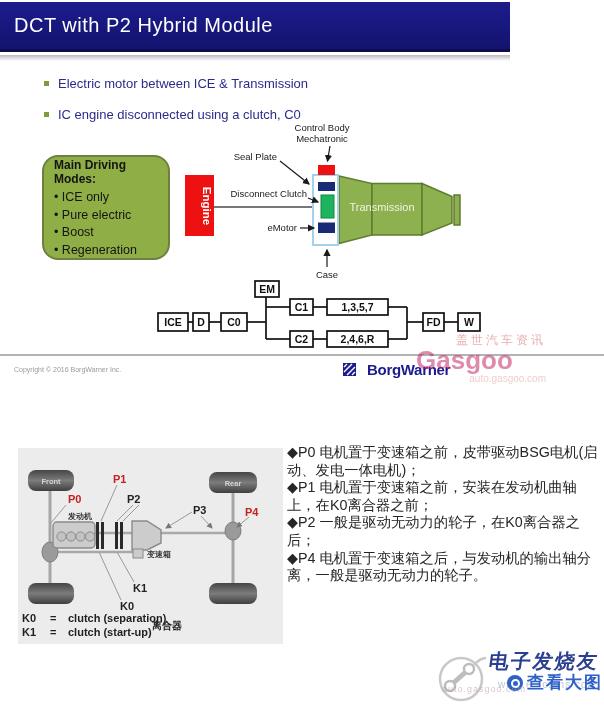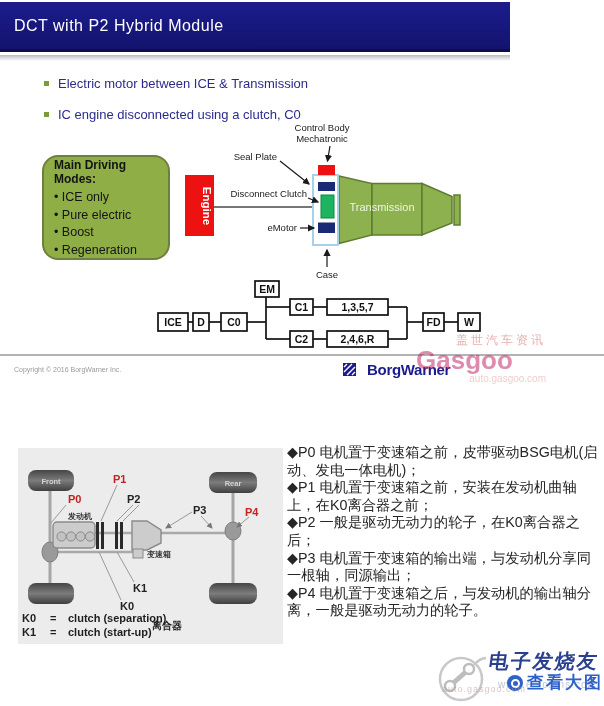"DCT with P2 Hybrid Module" .slide-title { font-size: 16px -> 20px }
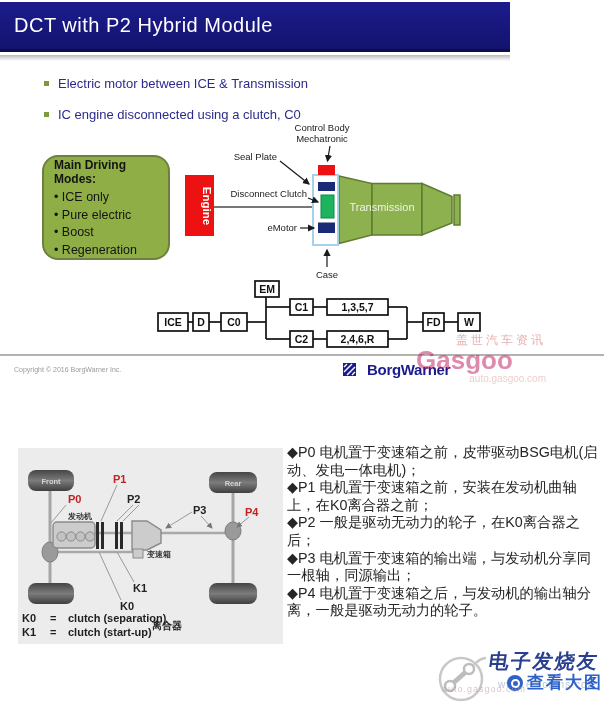"◆P3 电机置于变速箱的输出端，与发动机分享同一根轴，同源输出；" p.note { html: <p>◆P3 电机置于变速箱的输出端，与发动机分享同一根轴，同源输出；</p> -> none }
